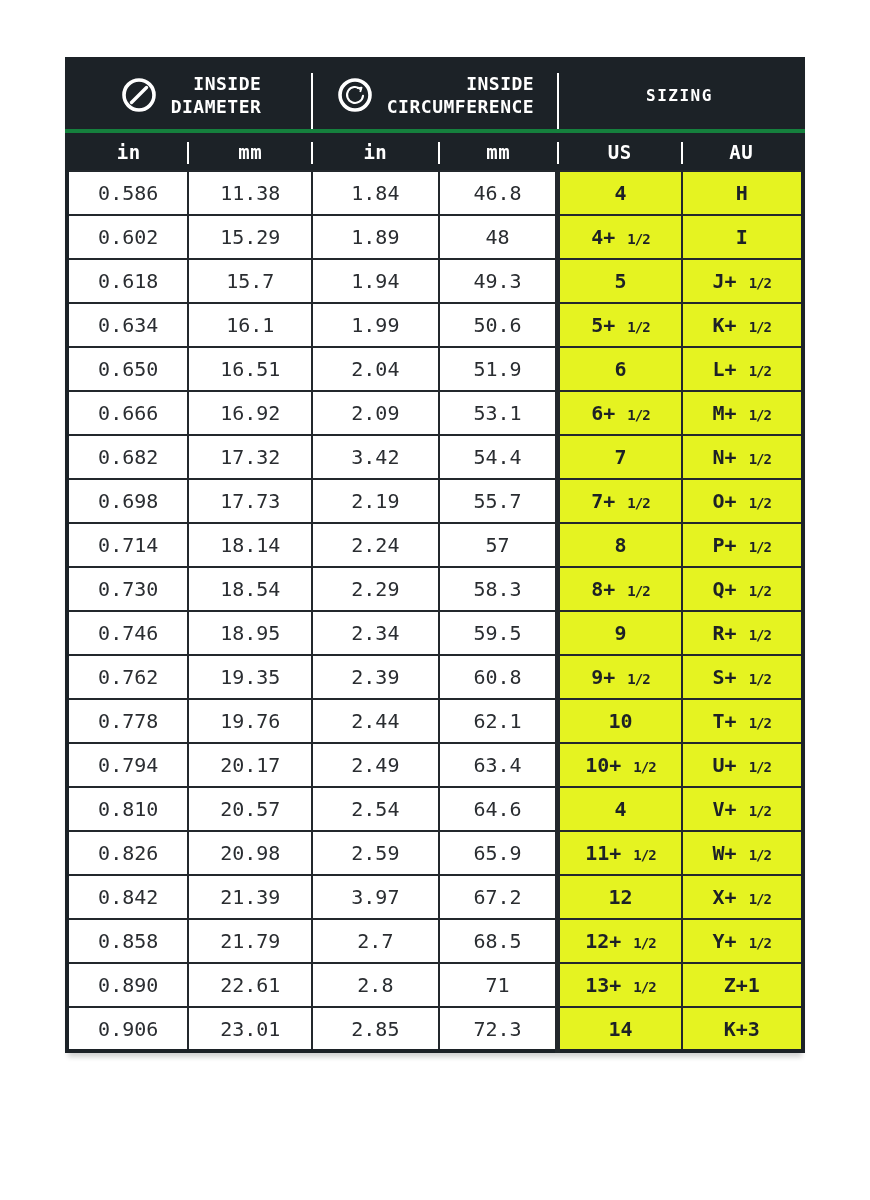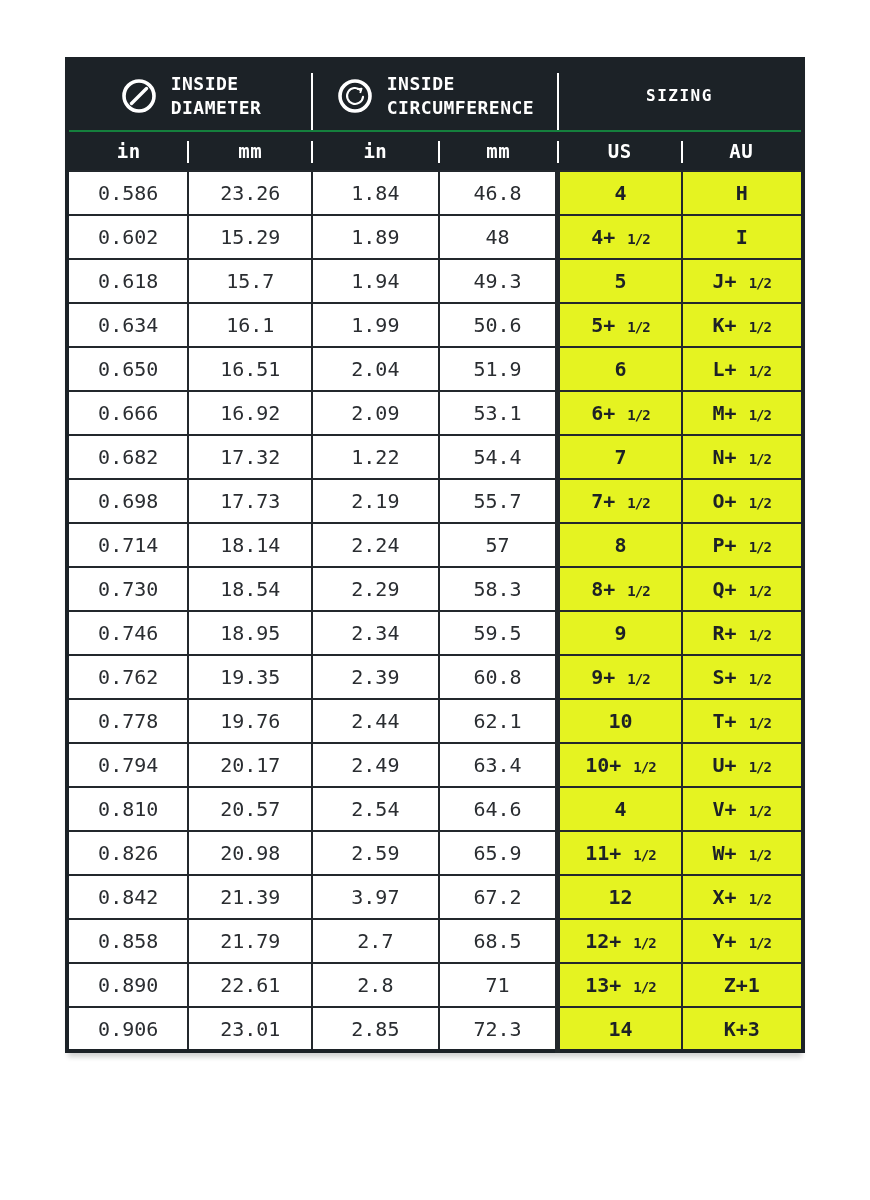"INSIDE" .glines { align-items: flex-start -> flex-end }
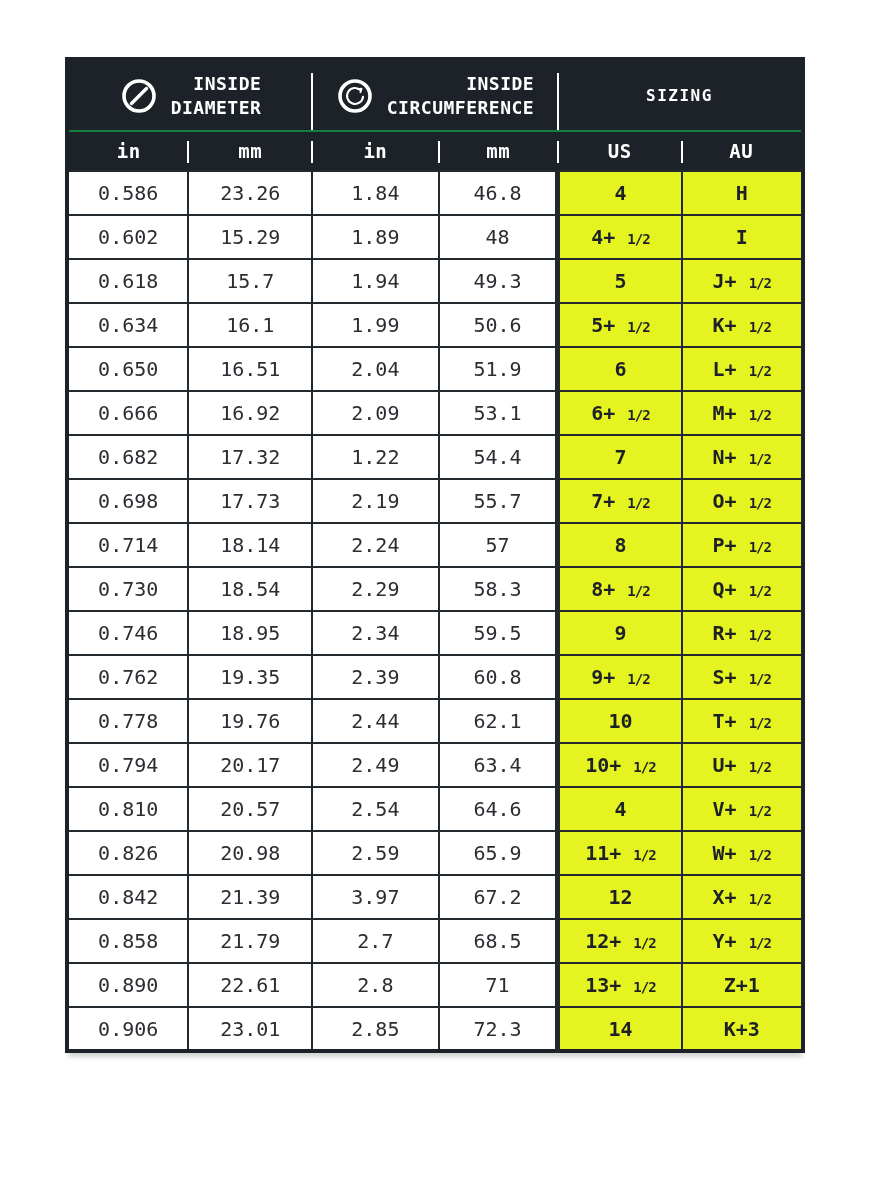"in" tr.unit-row th { border-top: 2px solid #15803d -> 4px solid #15803d }
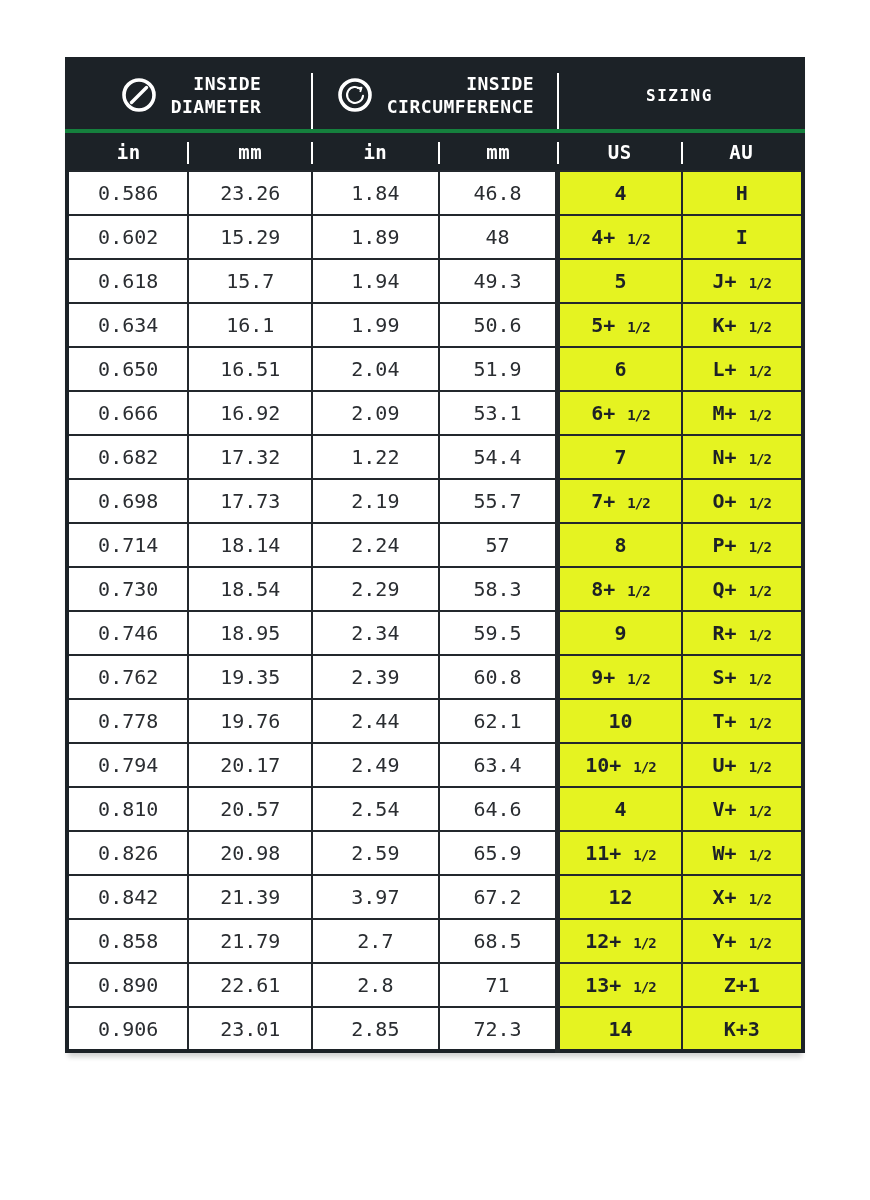"23.26" td { text: 23.26 -> 11.38 }
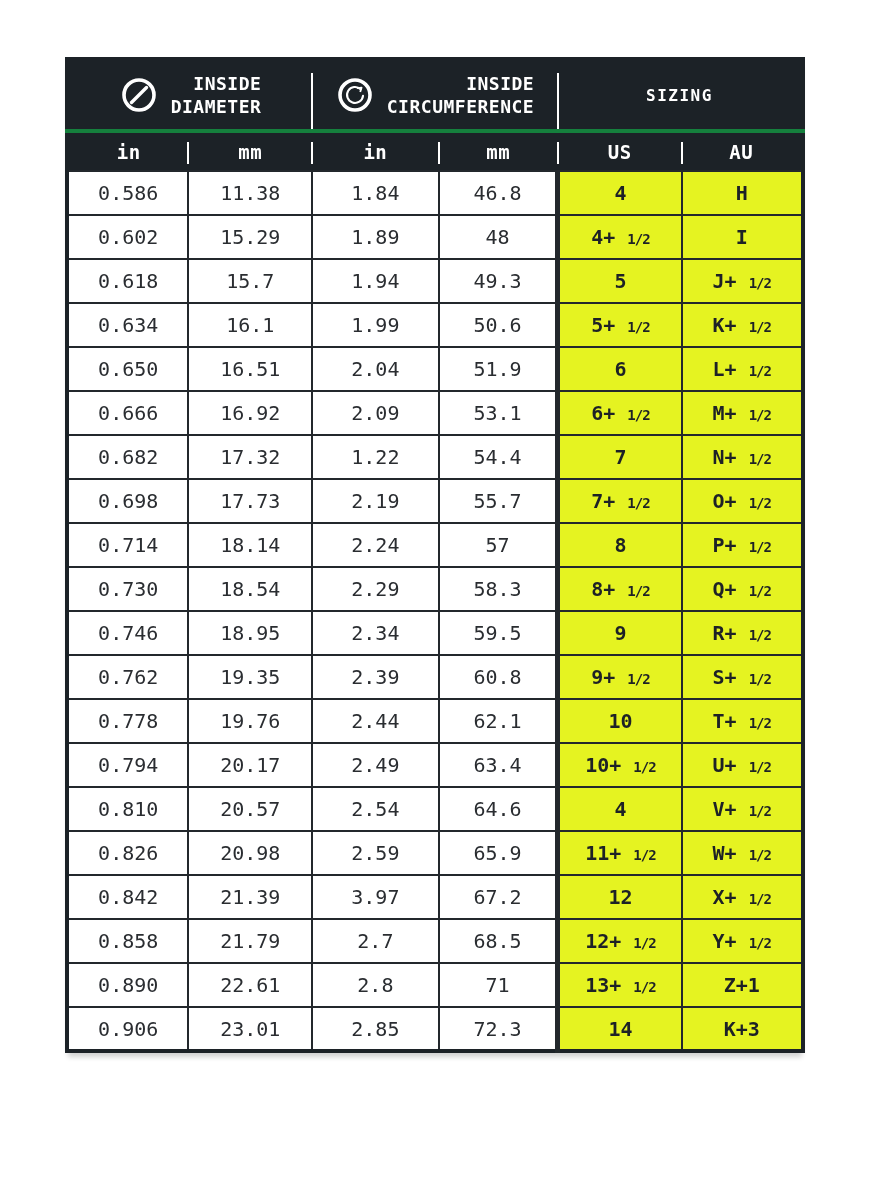"1.22" td { text: 1.22 -> 3.42 }
